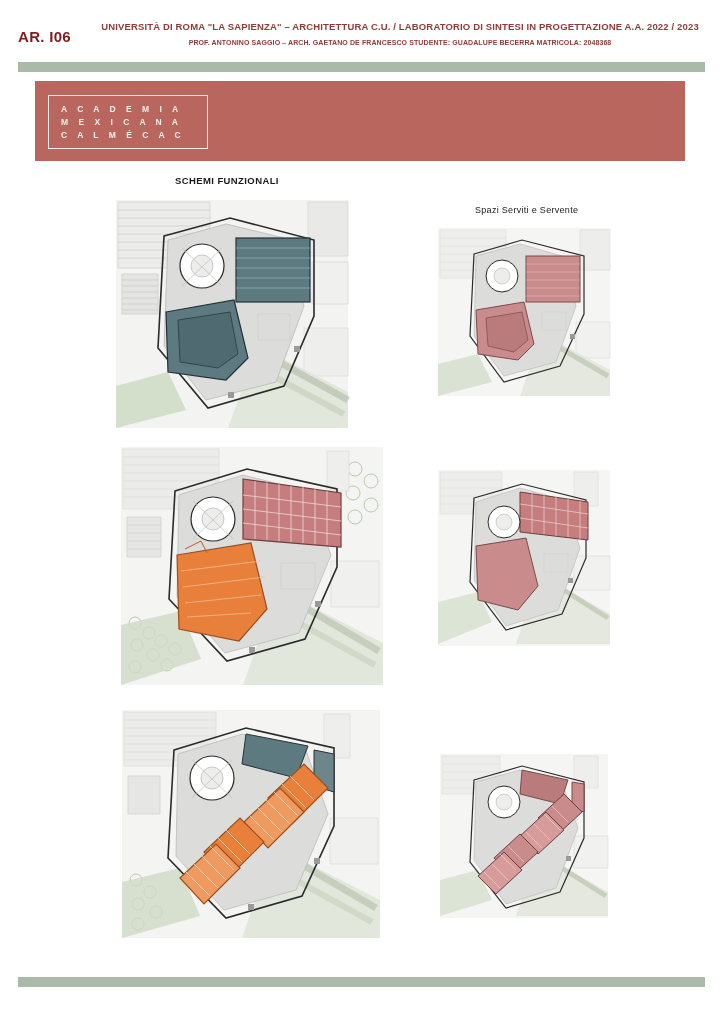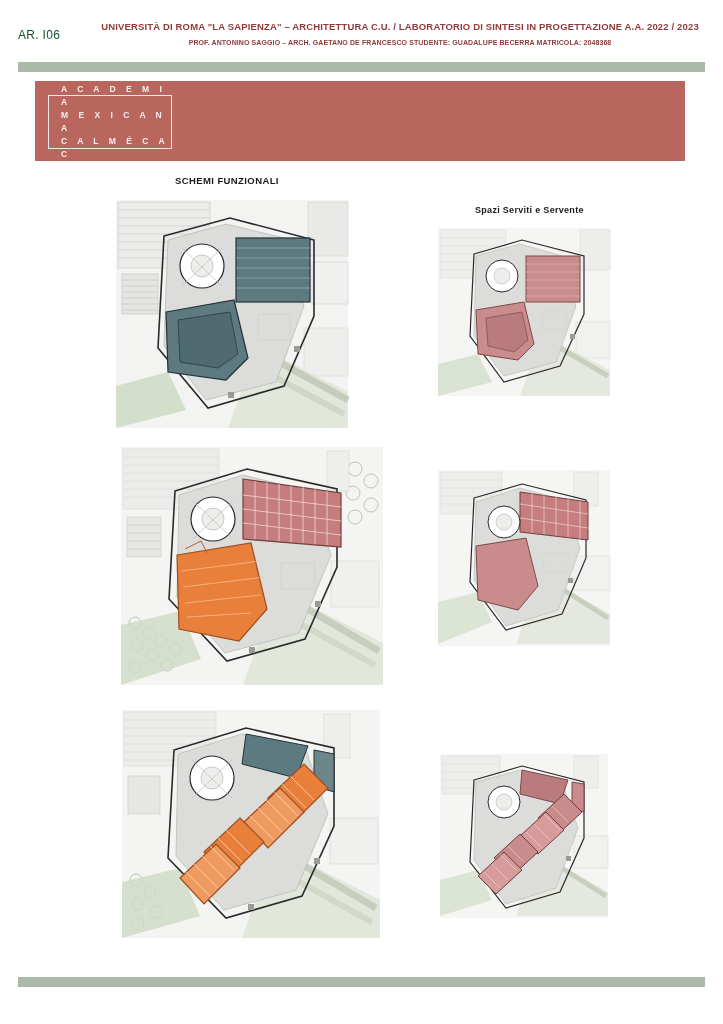"AR. I06" .sheet-code { color: #14532d -> #7f1d1d; font-size: 12px -> 15px; font-weight: 400 -> 700 }
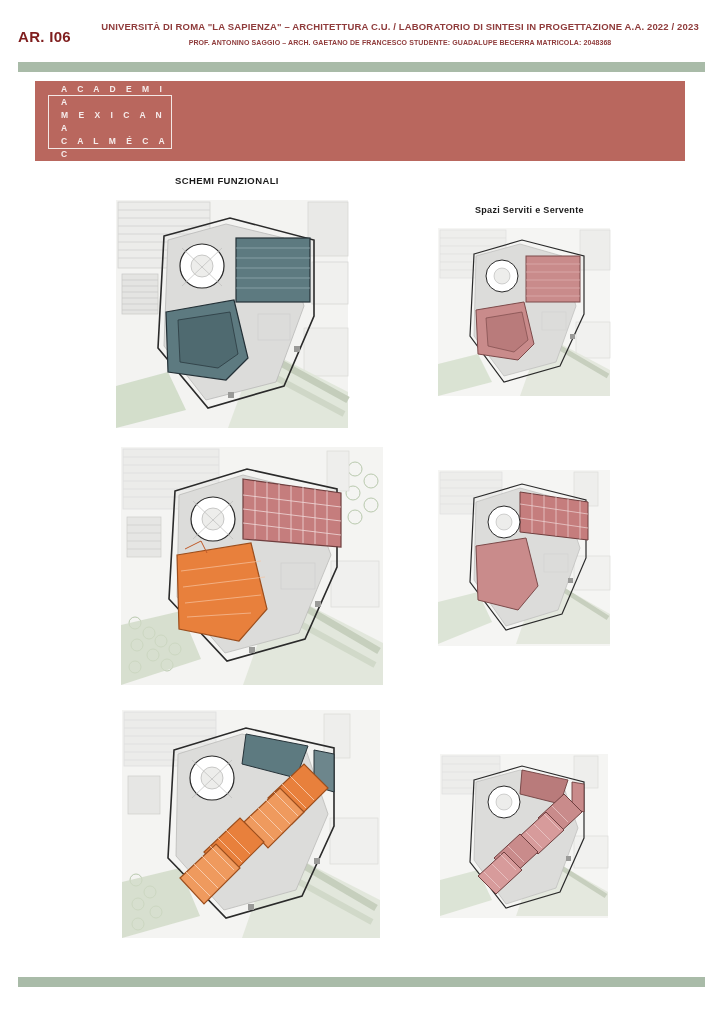"A C A D E" .logo-box { width: 124px -> 160px }
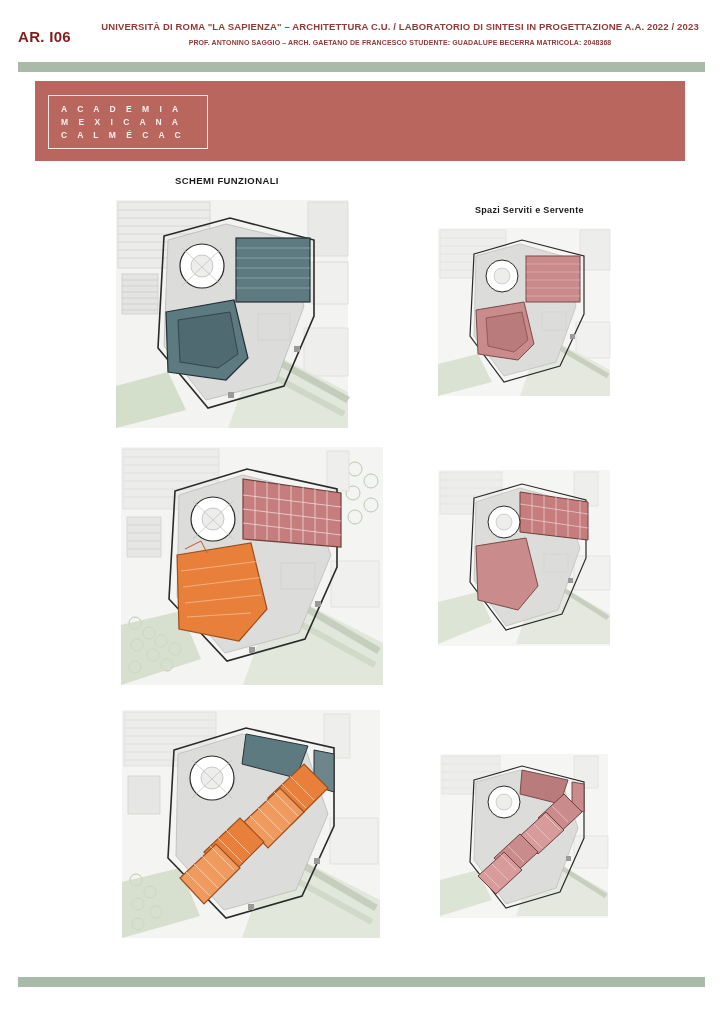"Spazi Serviti e Servente" .subsection-title { font-weight: 700 -> 400 }
